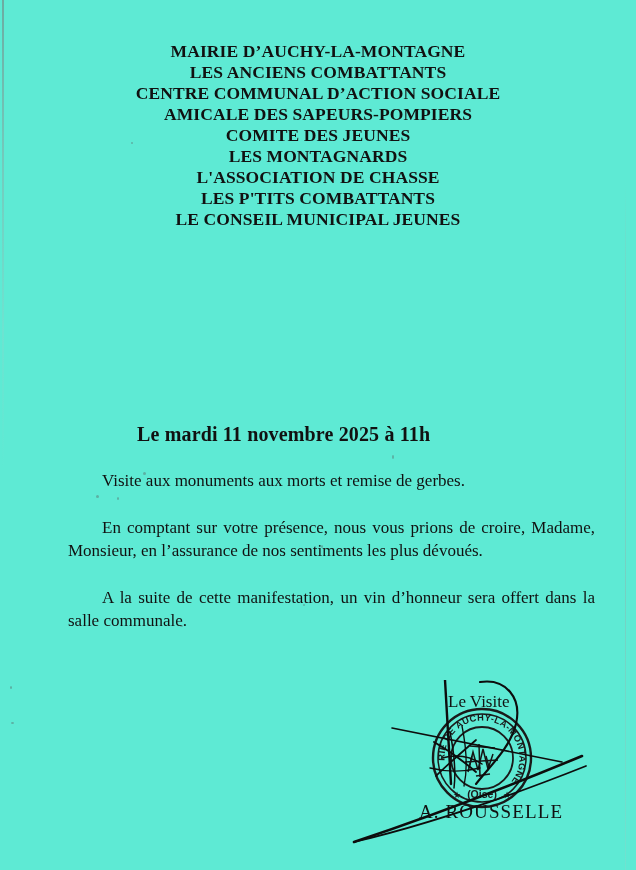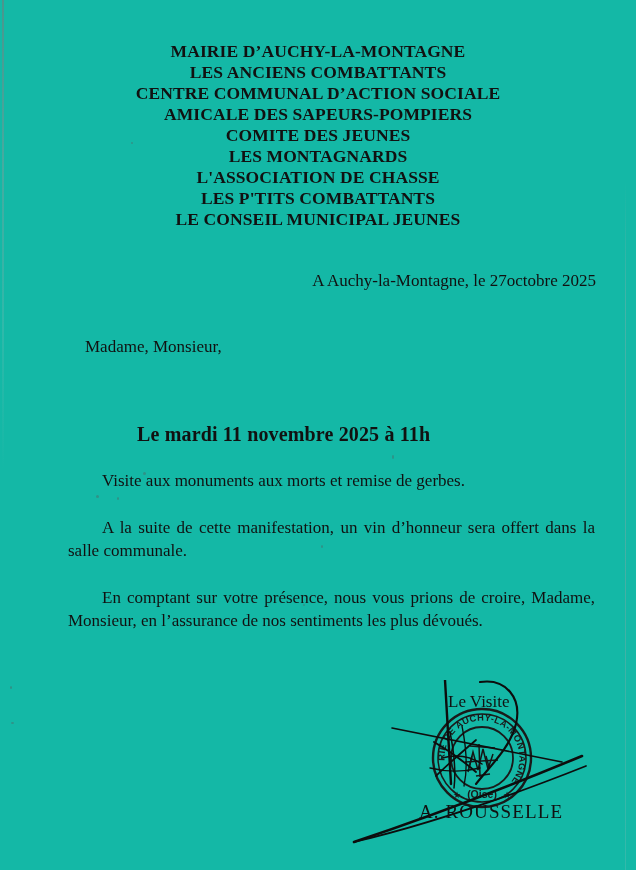"MAIRIE D’AUCHY-LA-MONTAGNE" #page { background: #14b8a6 -> #5eead4 }
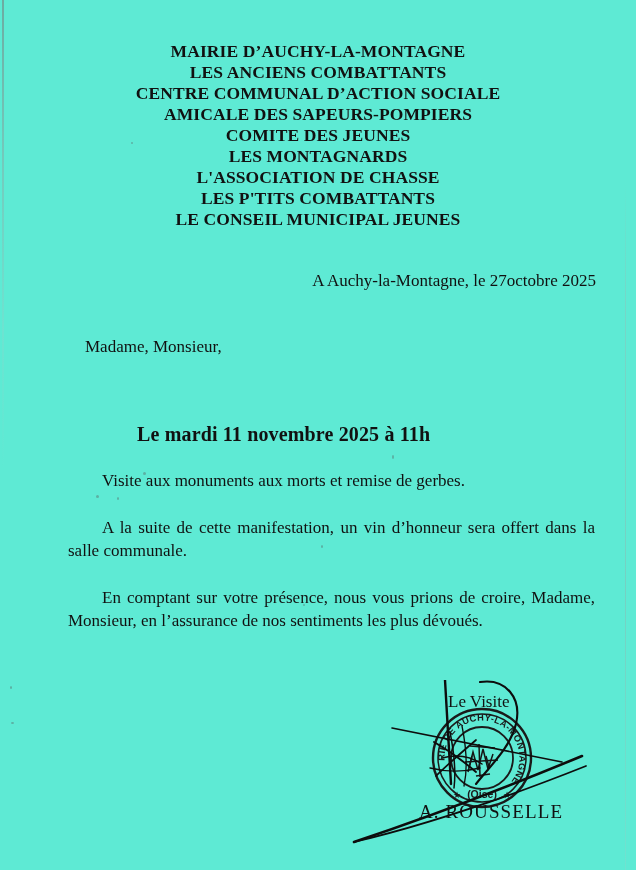"A Auchy-la-Montagne, le 27octobre 2025" div.dateline { html: <div>A Auchy-la-Montagne, le 27octobre 2025</div> -> none }
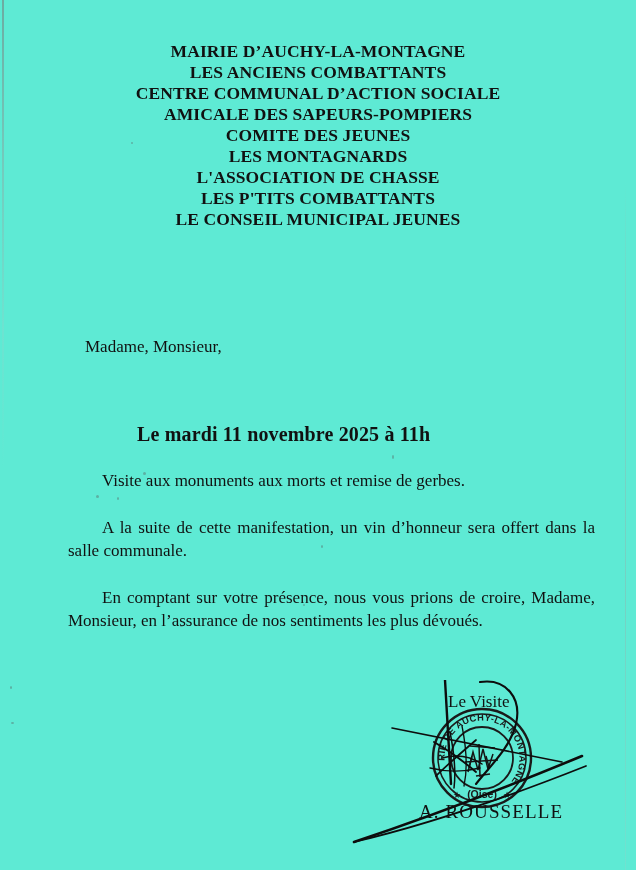"Madame, Monsieur," div.salutation { html: <div>Madame, Monsieur,</div> -> none }
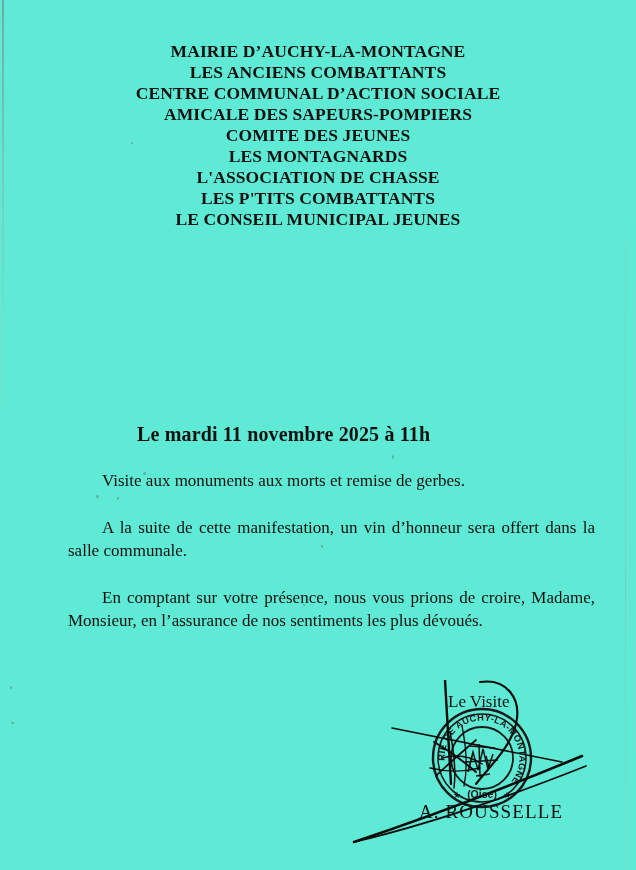"A la suite de cette" p.para { order: before "En comptant sur votre présence," -> after "En comptant sur votre présence," }
